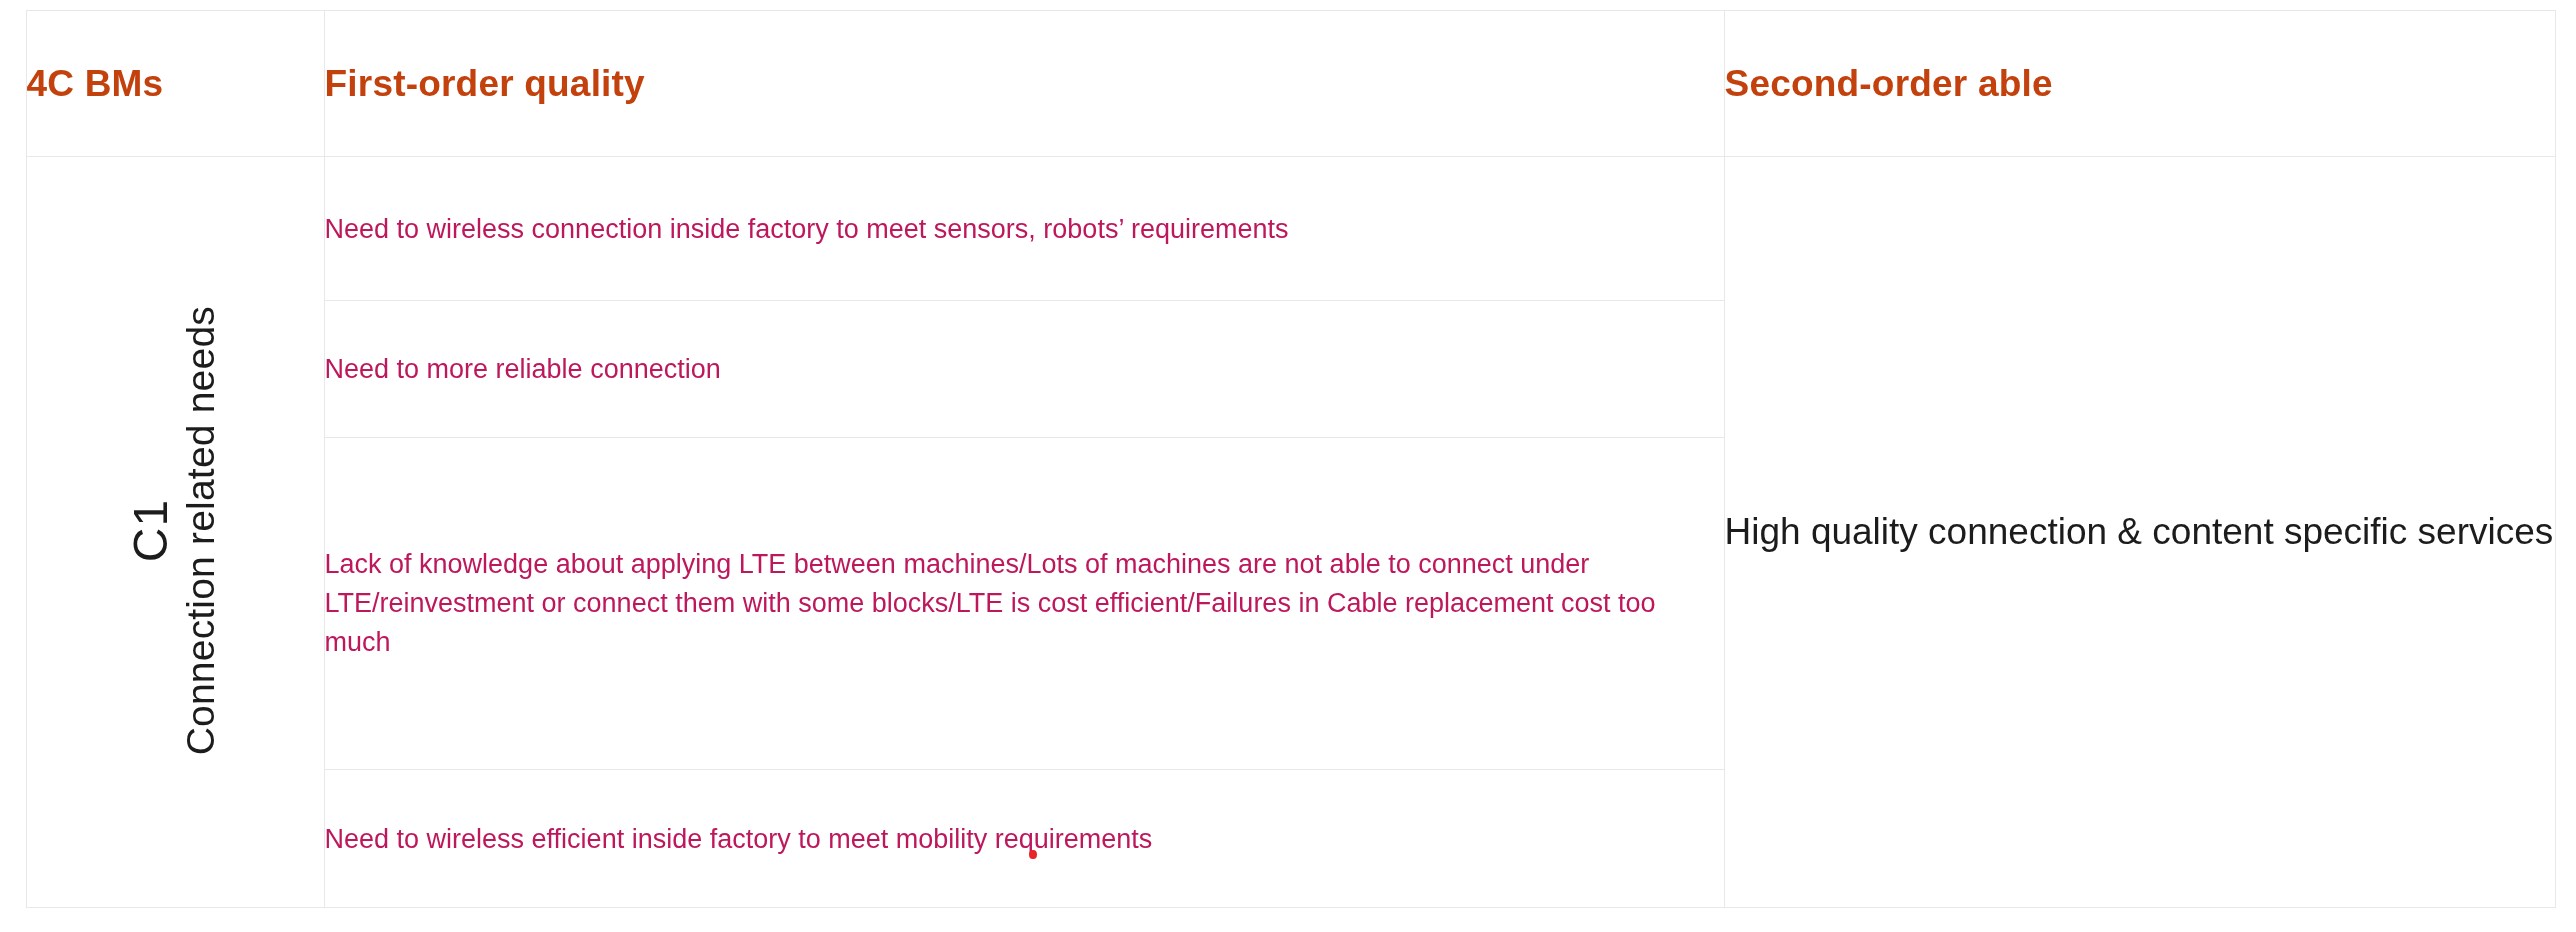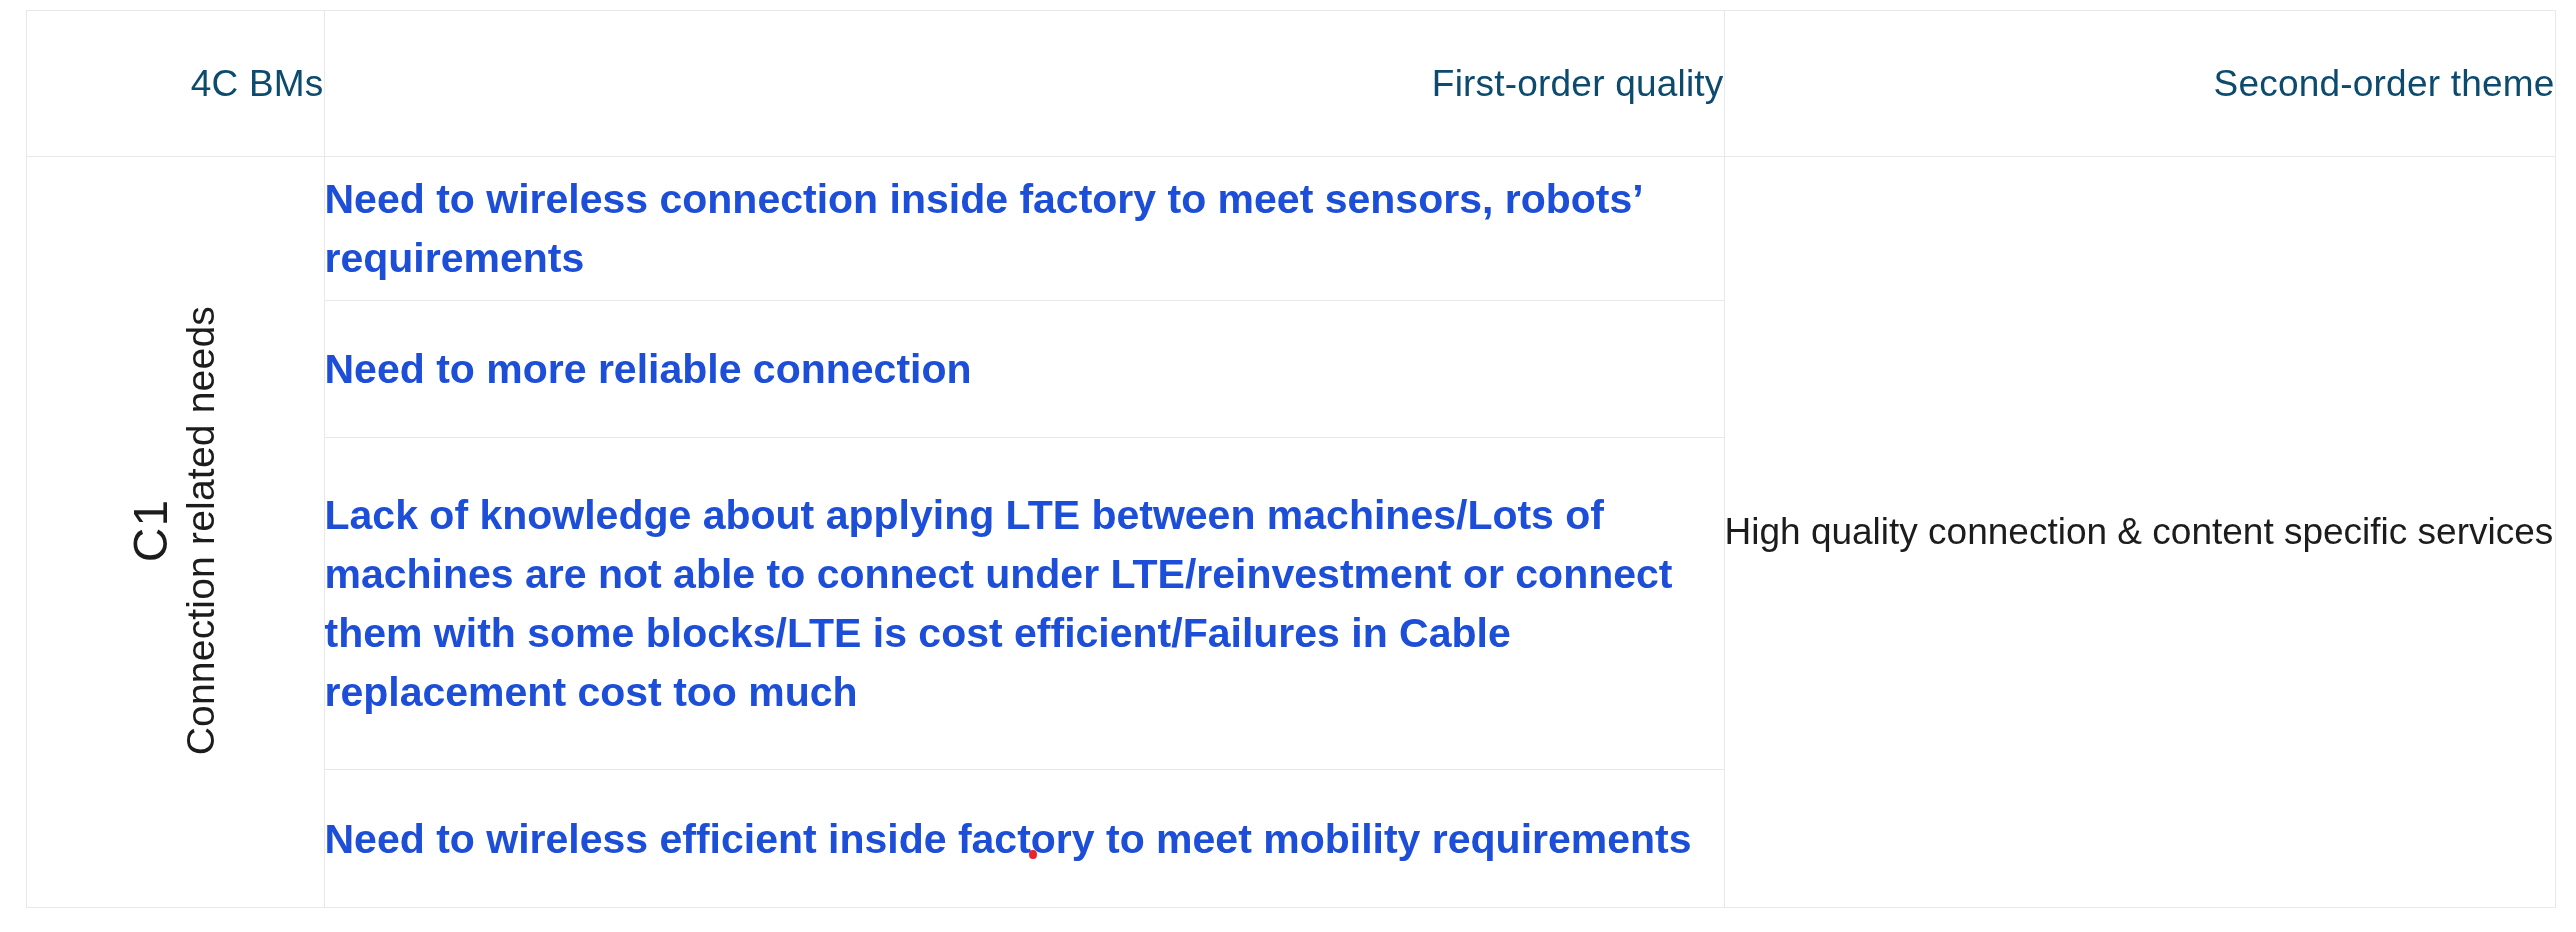"4C BMs" .hdr-cell { color: #0c4a6e -> #c2410c; font-weight: 400 -> 700; text-align: right -> left }
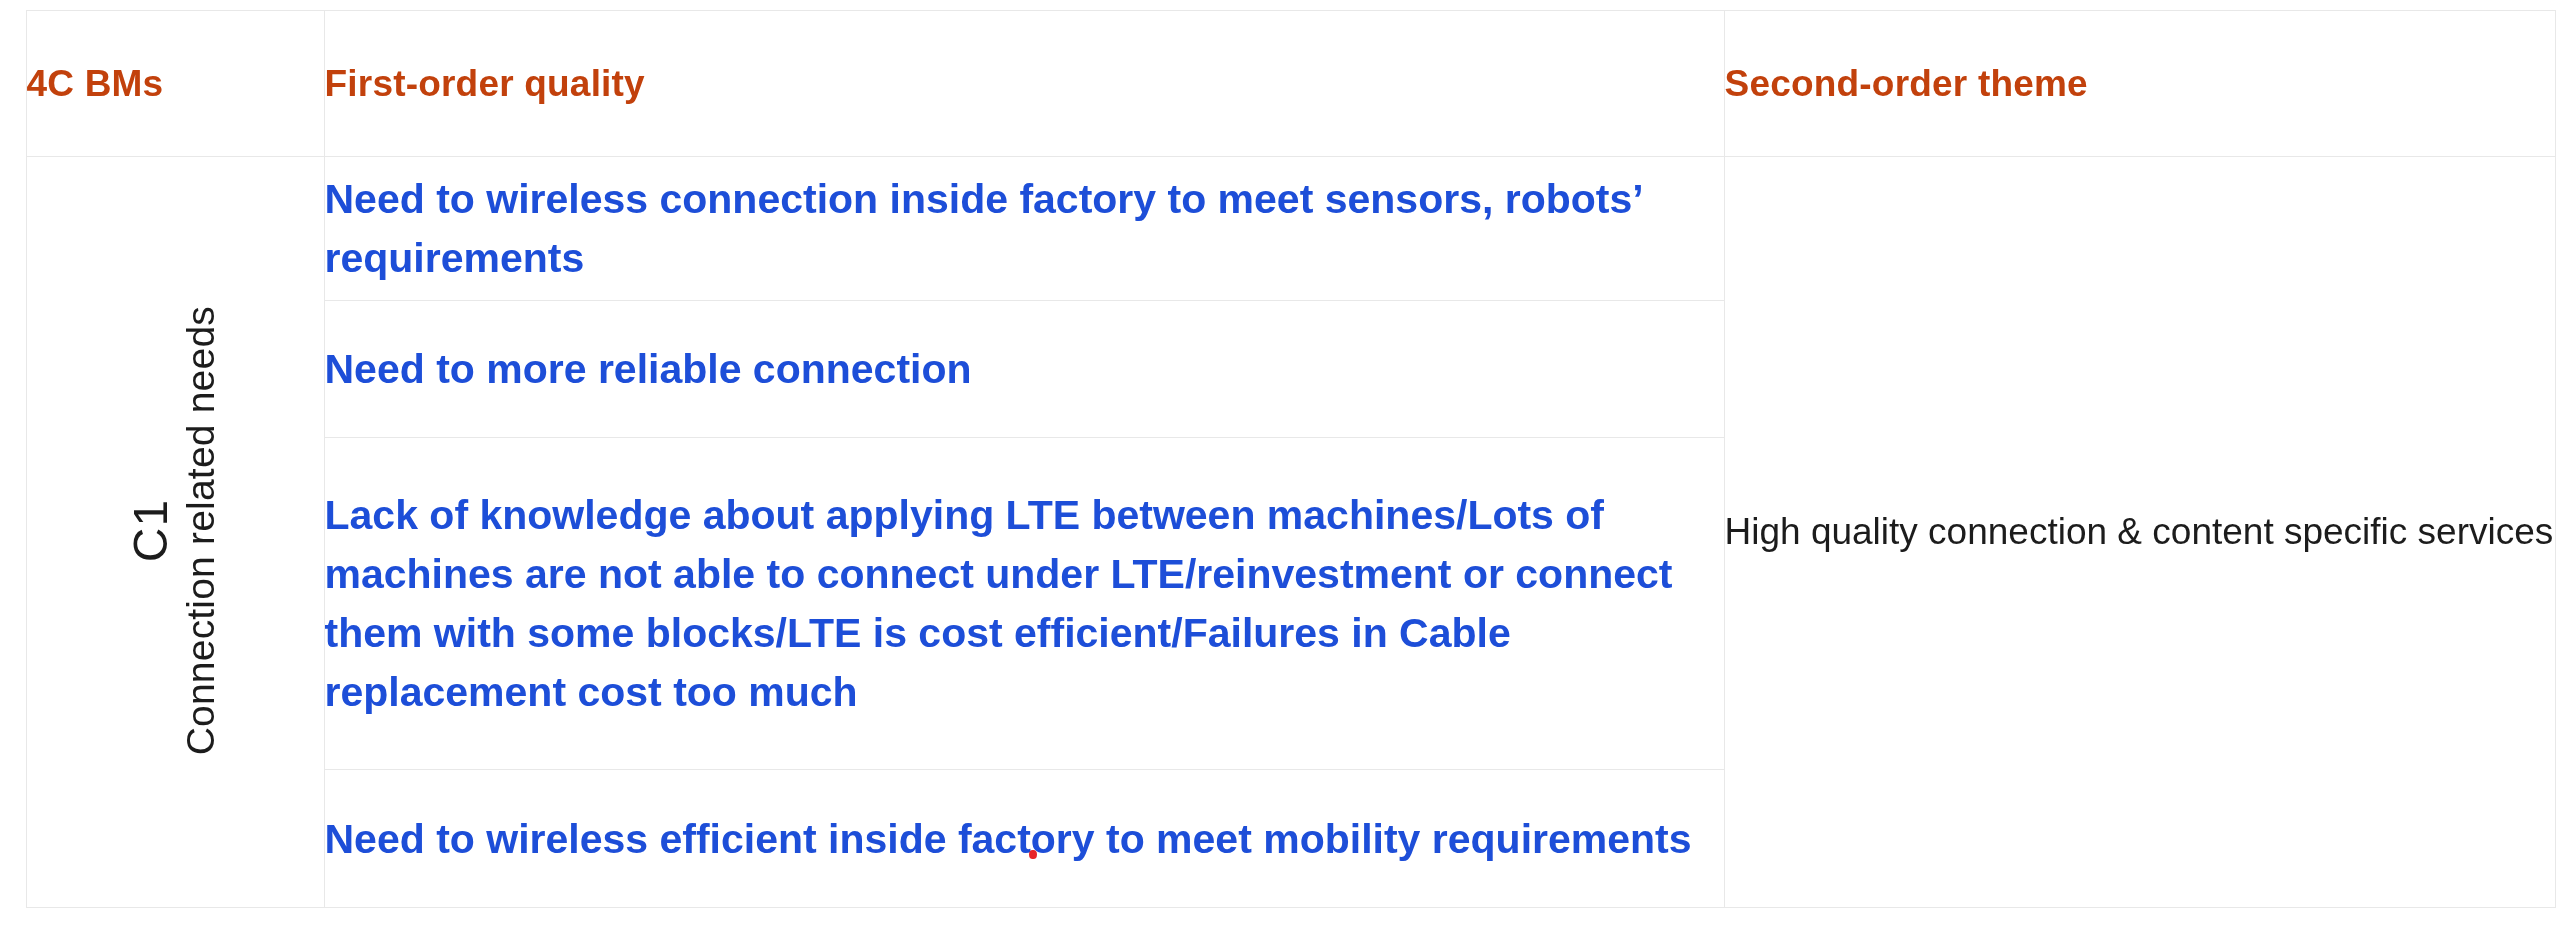"Second-order theme" td.hdr-cell { text: theme -> able }
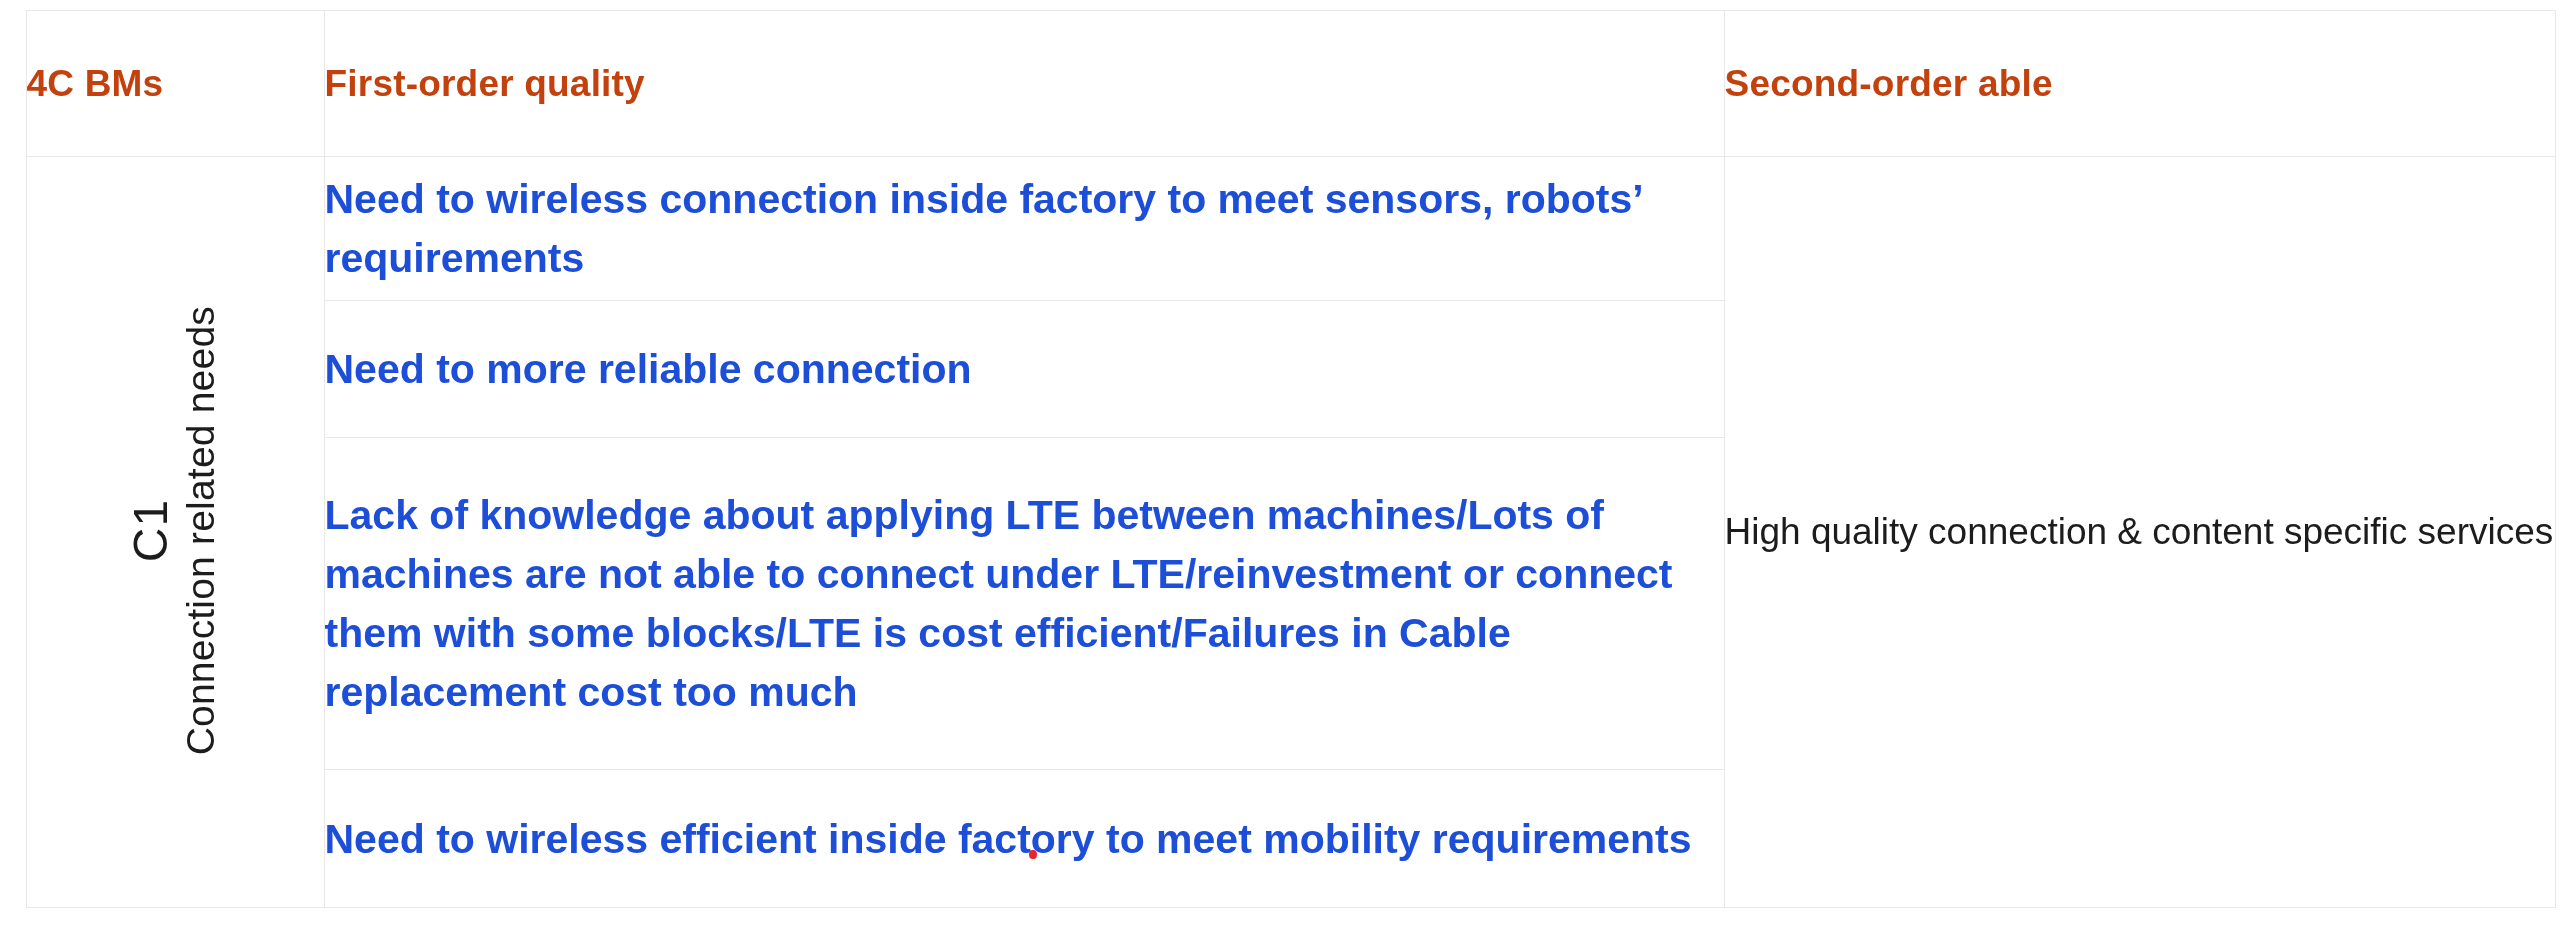"Need to wireless connection inside" .concept-cell { color: #1d4ed8 -> #be185d; font-size: 41px -> 27px; font-weight: bold -> none }
